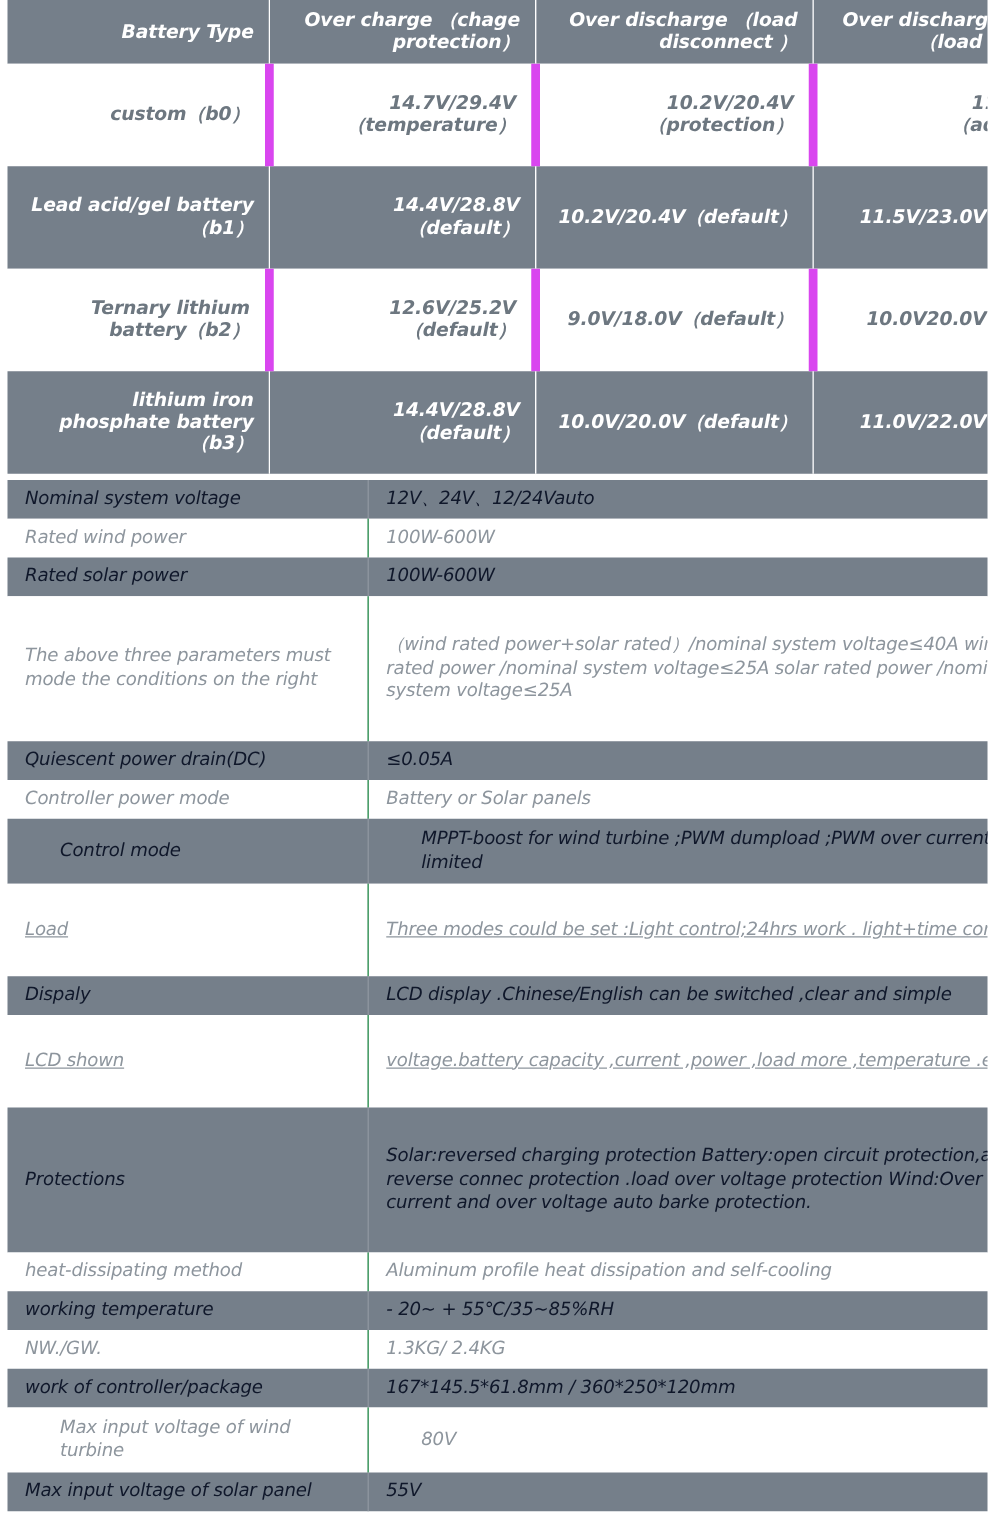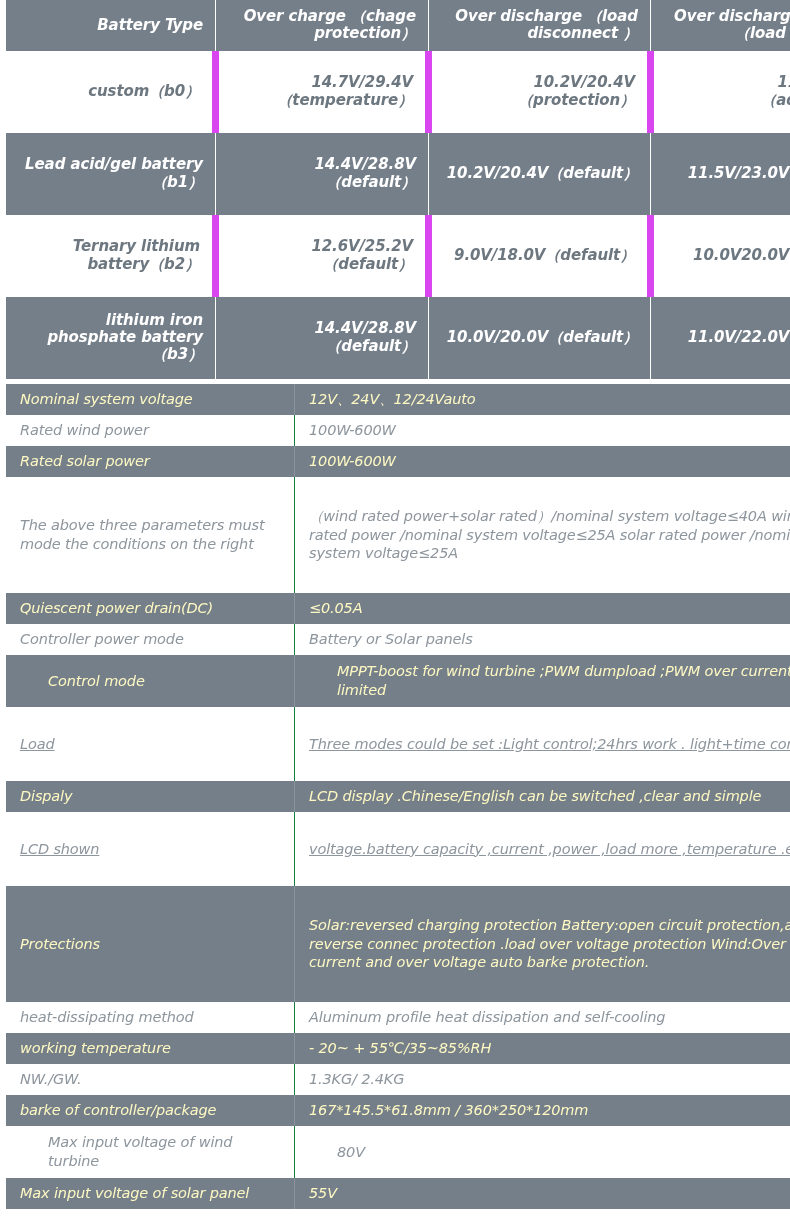"Nominal system voltage" .t2 .rowdark td { color: #fef9c3 -> #0f172a }
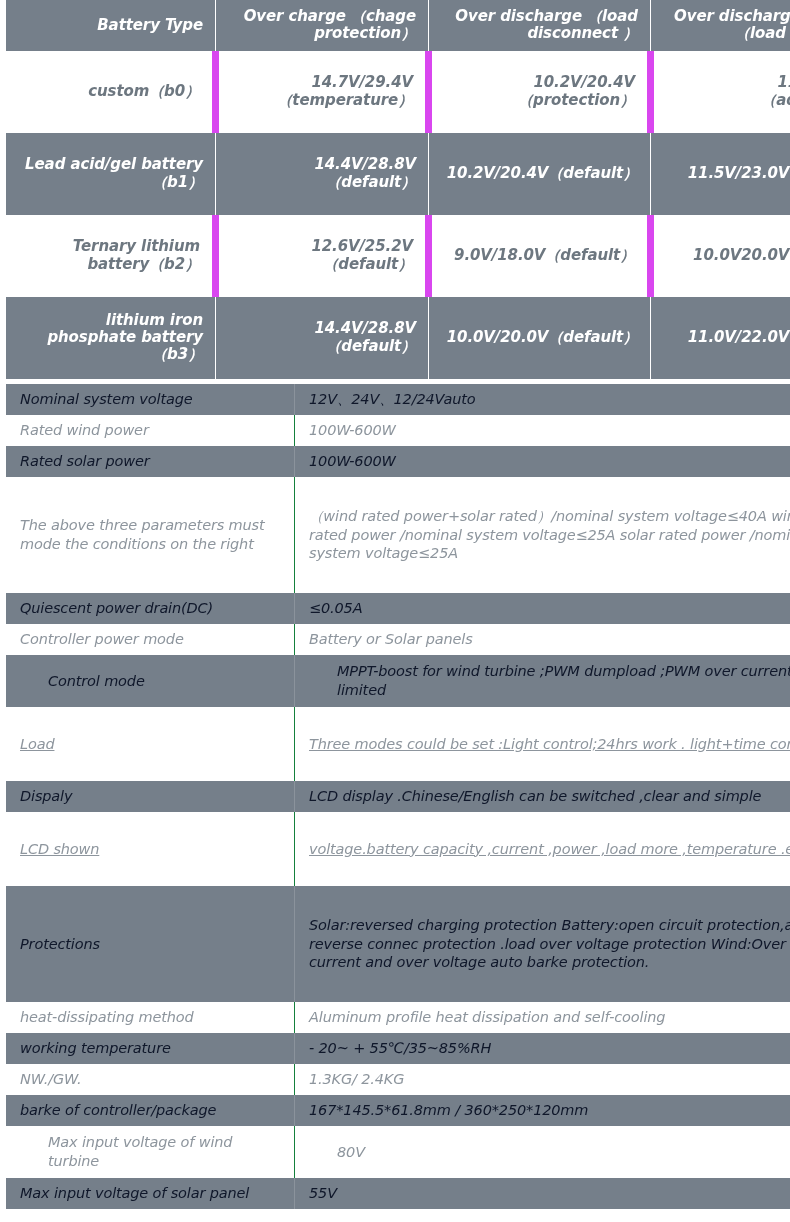"barke of controller/package" td.k { text: barke -> work }
